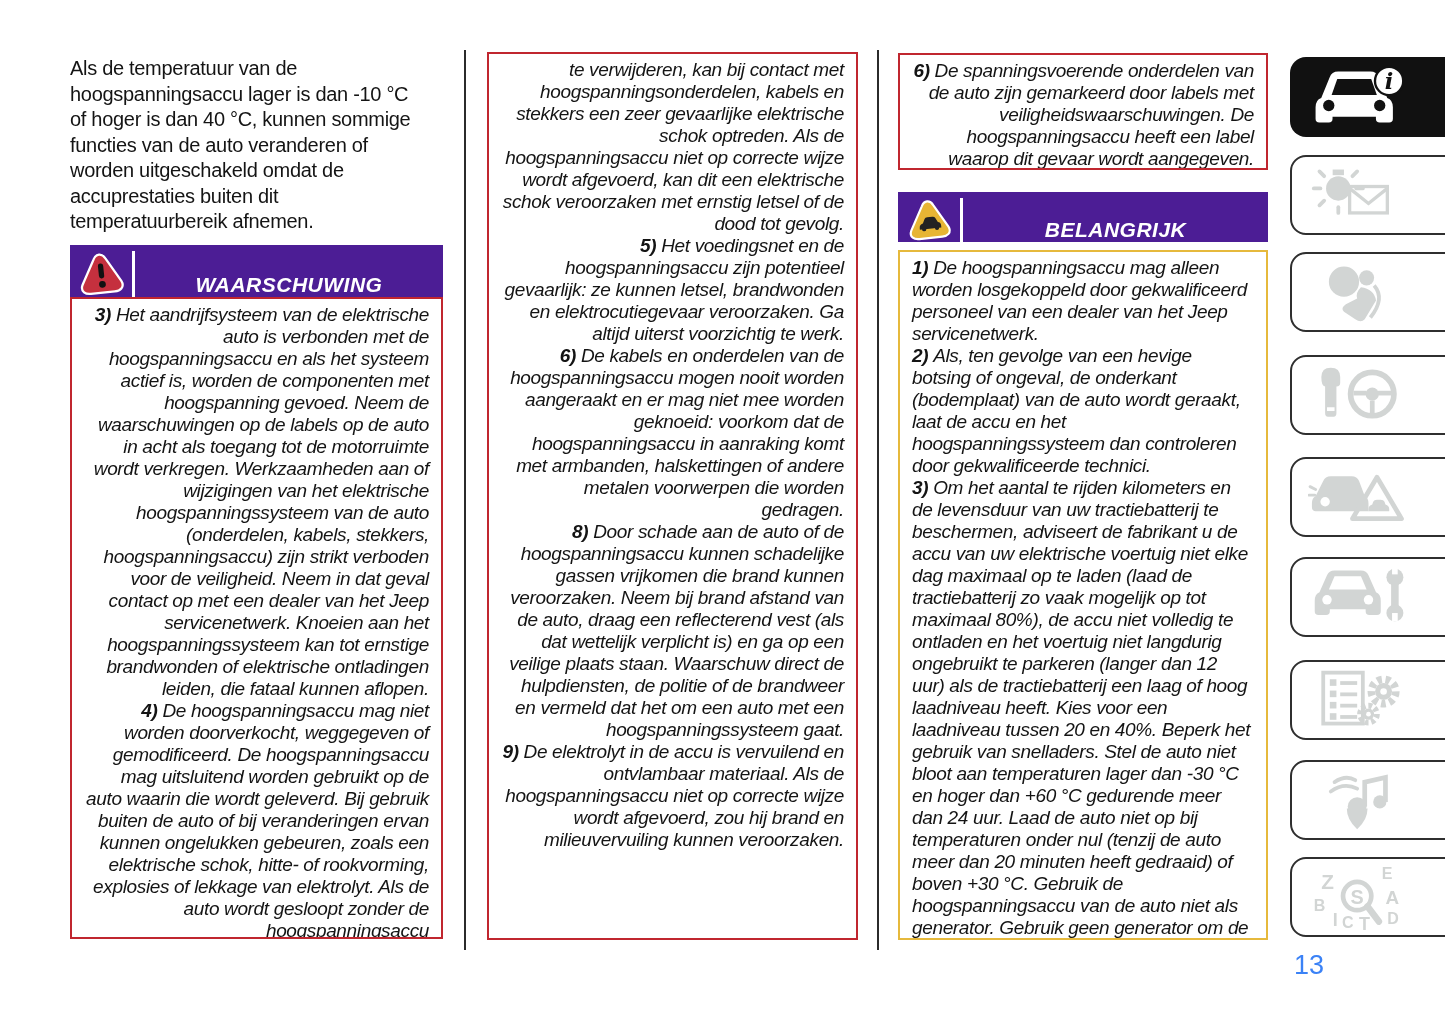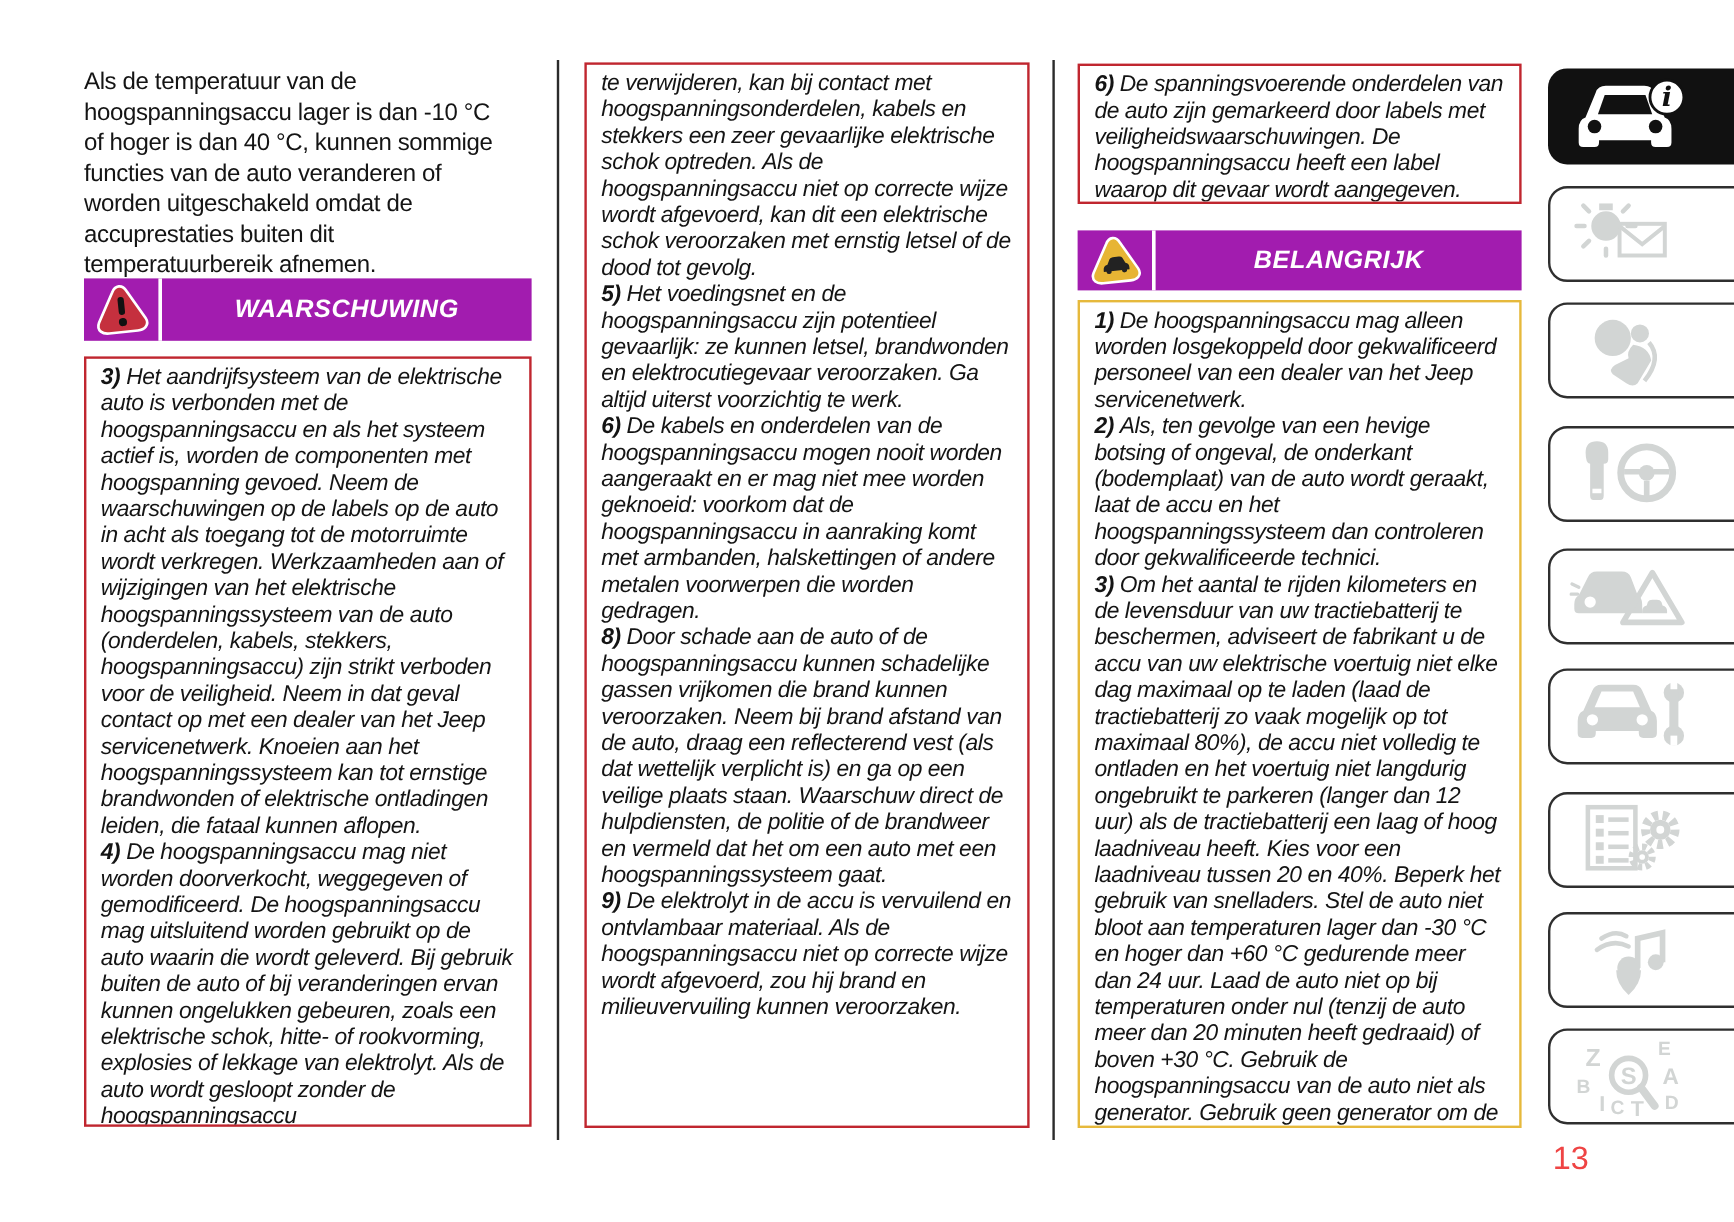"te verwijderen, kan bij contact" .red { text-align: none -> right }
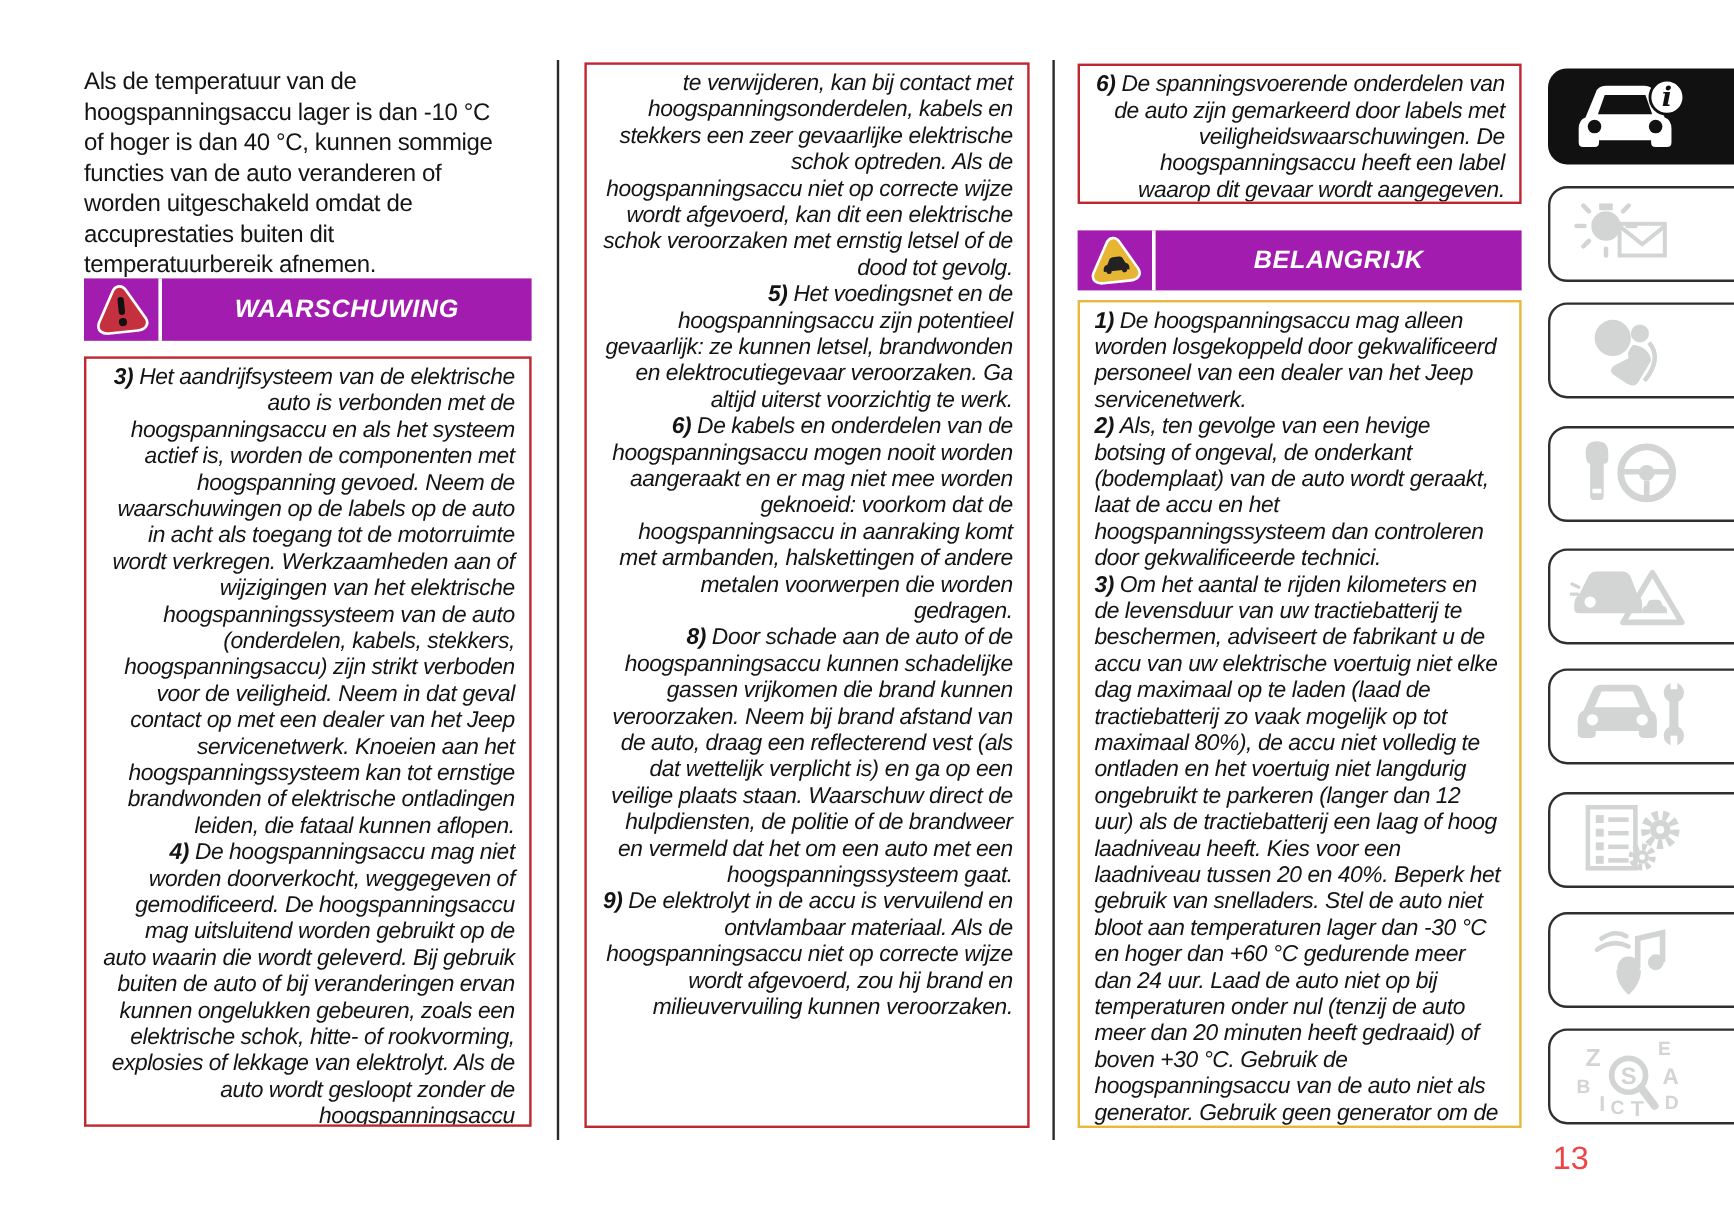"BELANGRIJK" .hdr { align-items: none -> flex-end; background: #a21caf -> #4c1d95 }
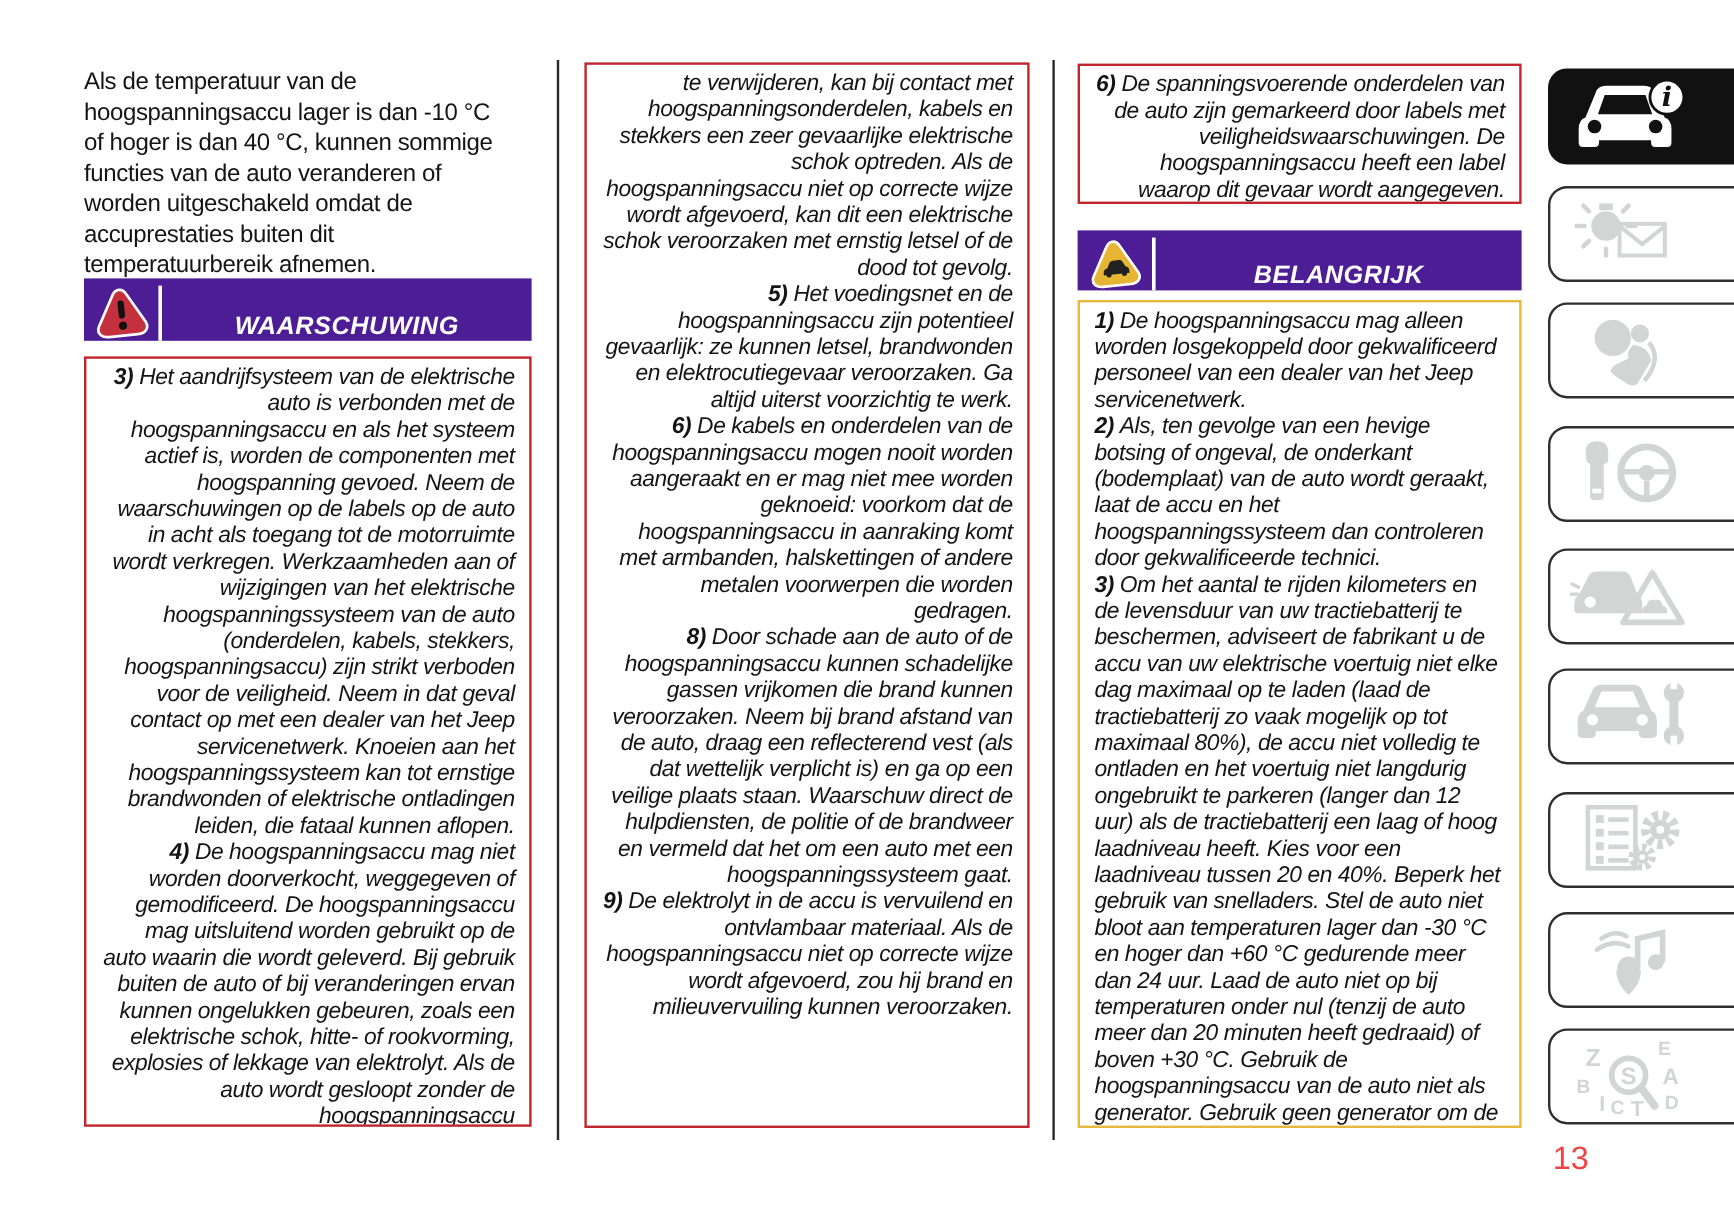"WAARSCHUWING" .hdr1 { top: 232px -> 245px }
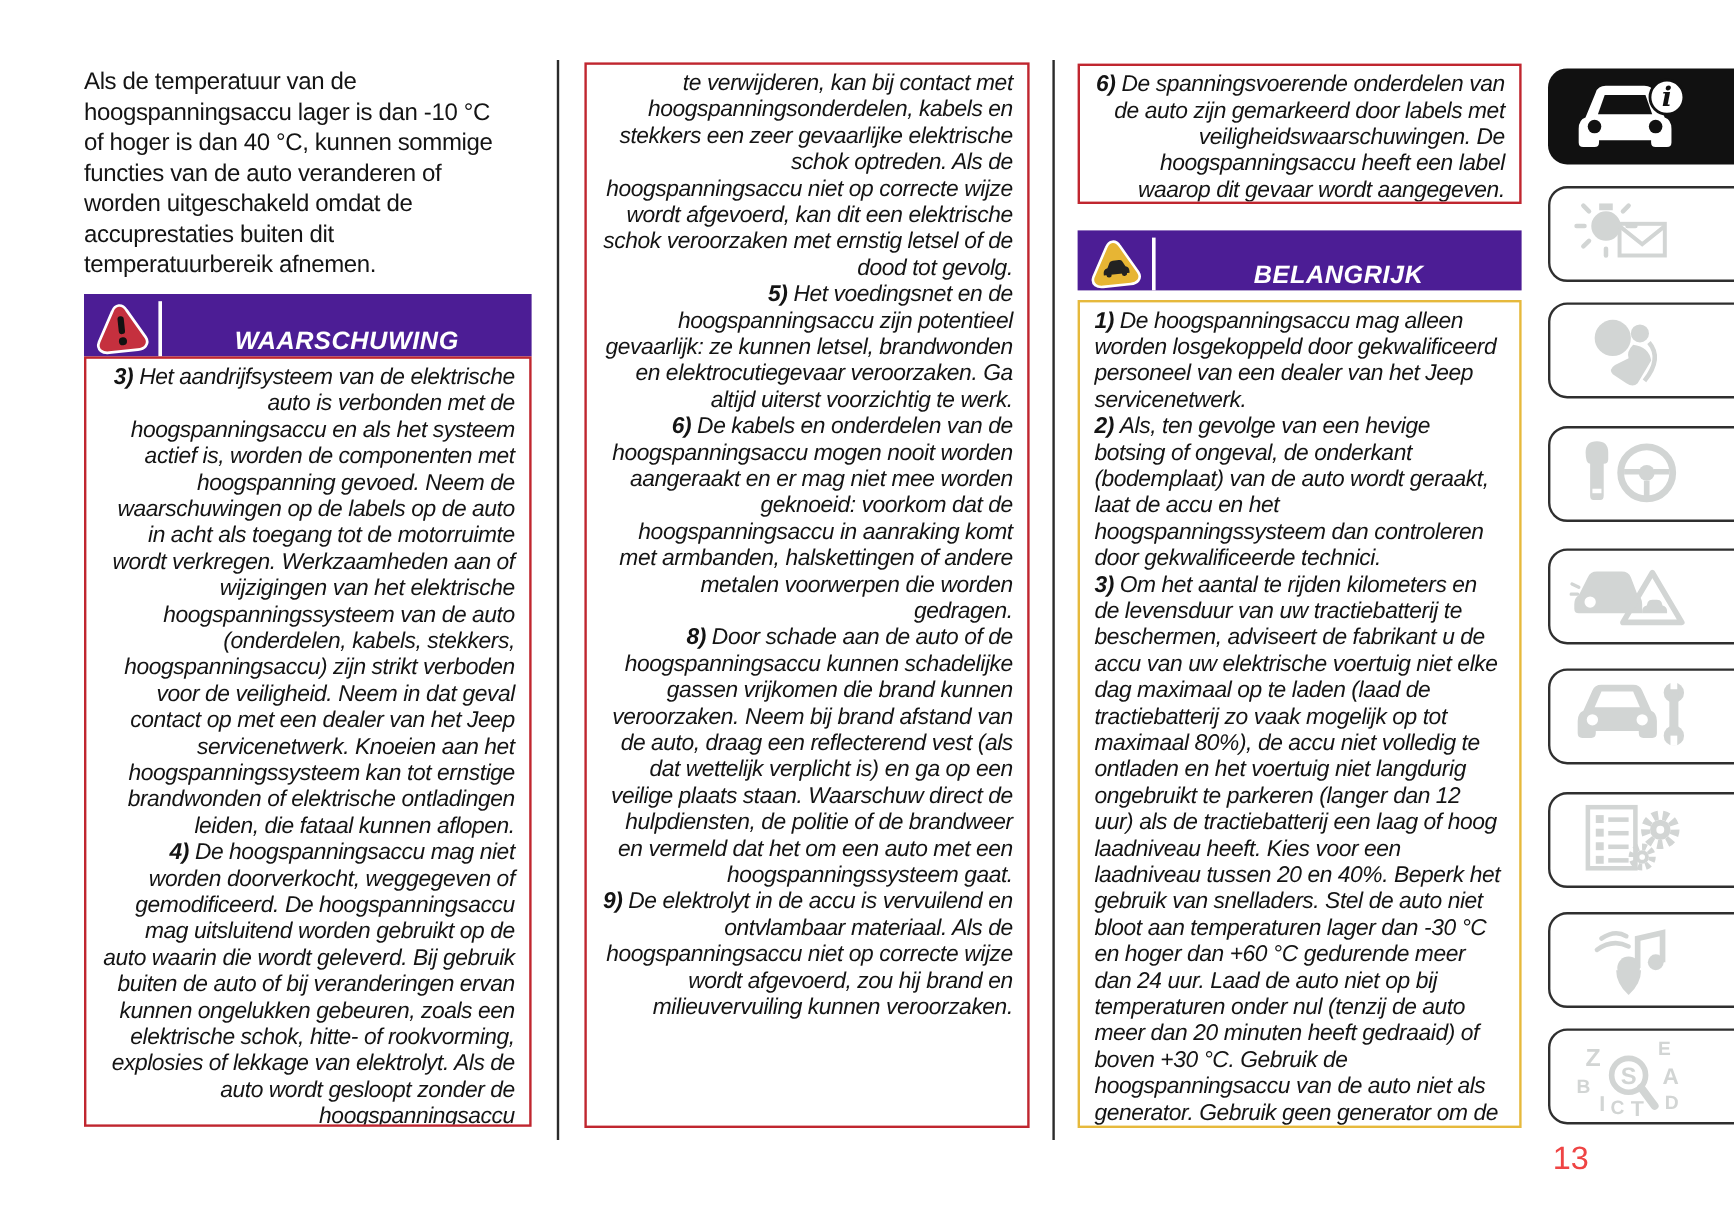"13" .pagenum { color: #ef4444 -> #3b82f6 }
